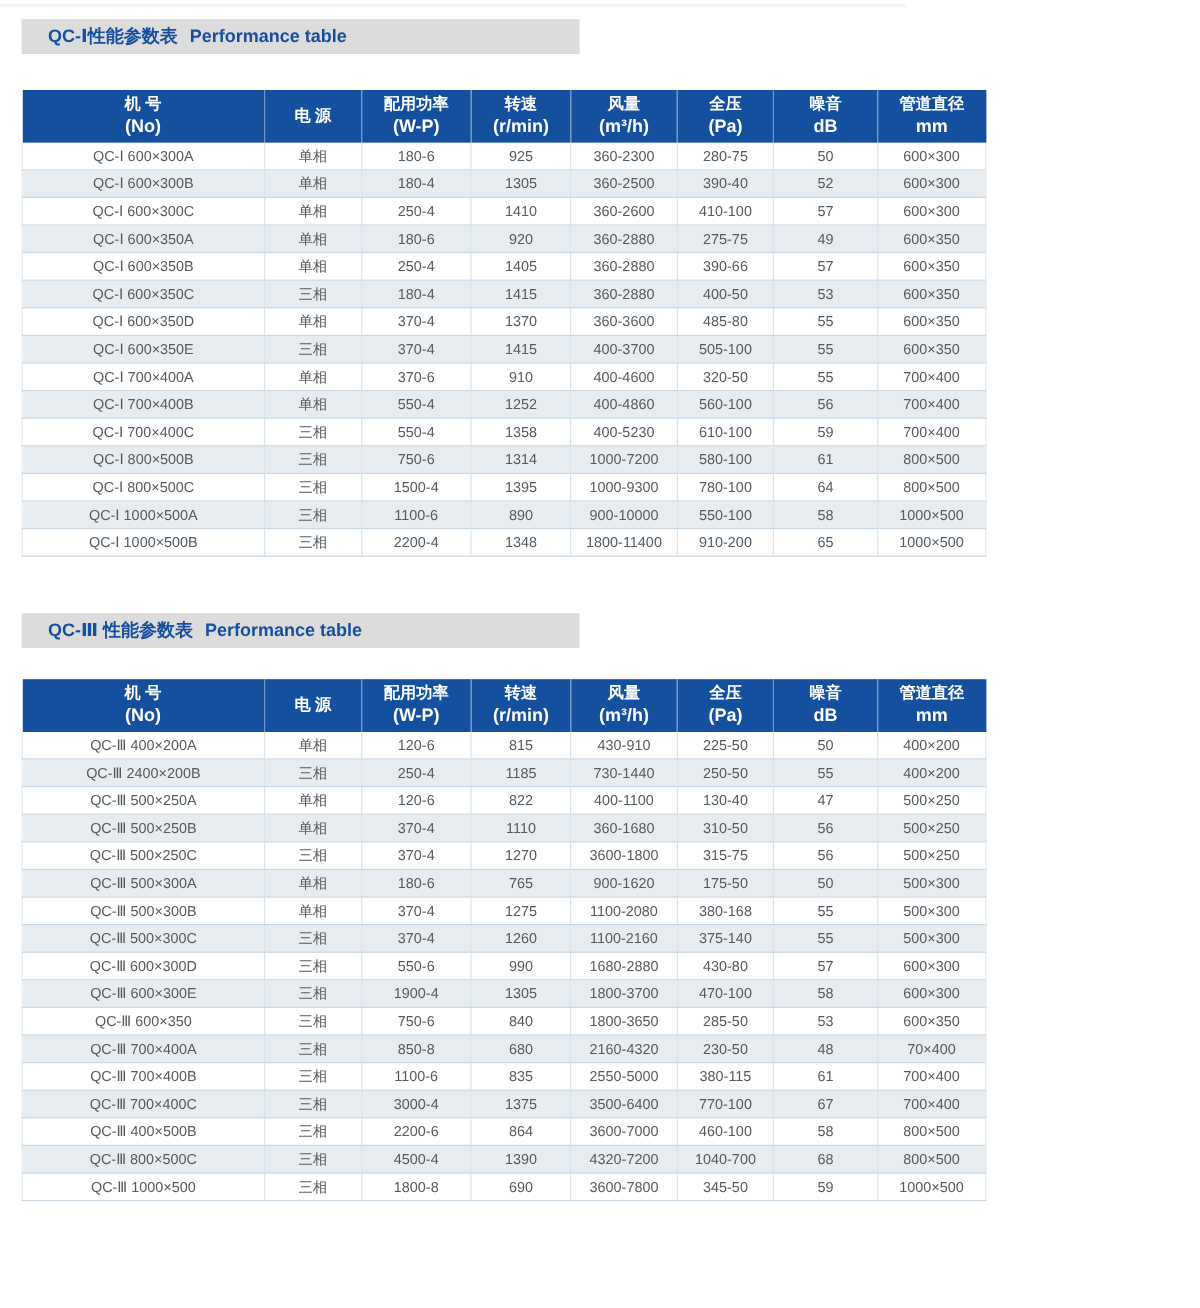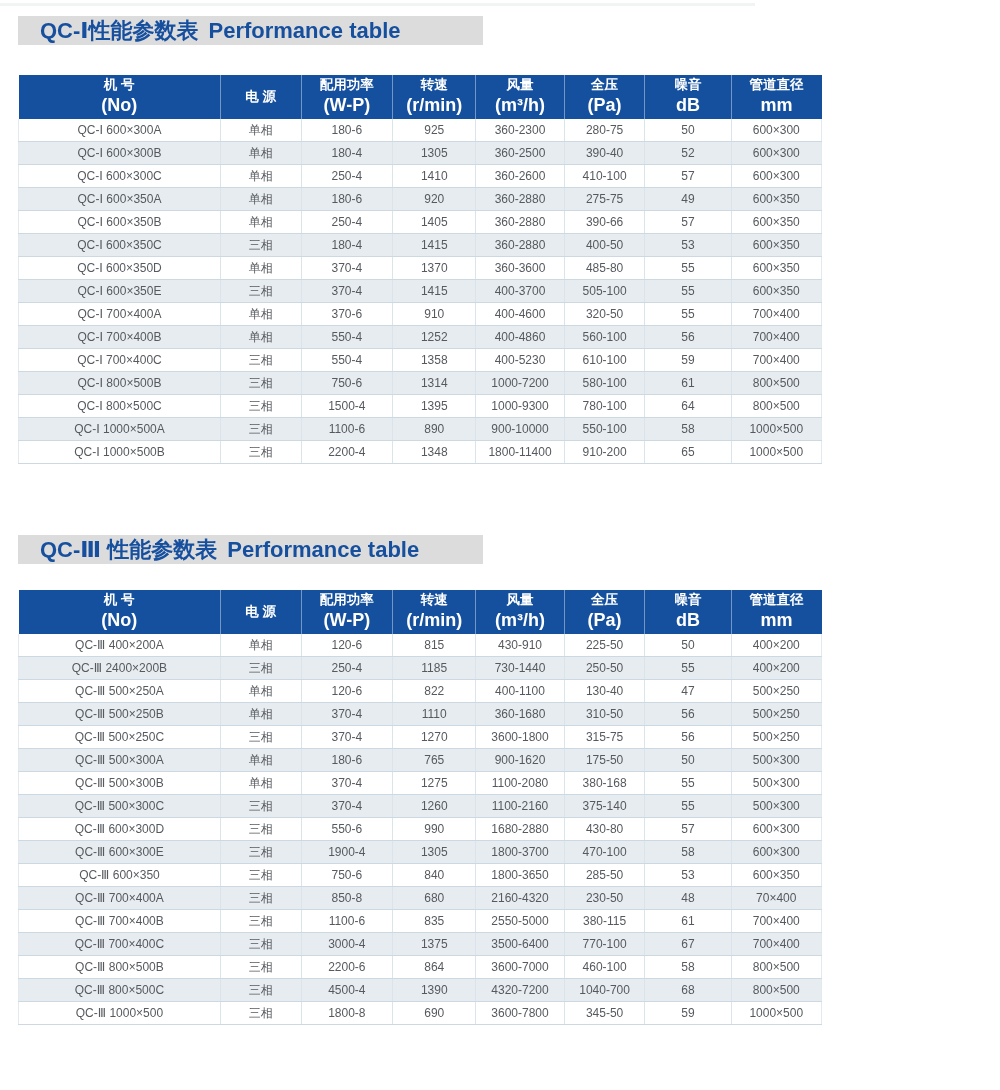"QC-Ⅰ性能参数表" .t-zh,.t-en { font-size: 22px -> 15px }
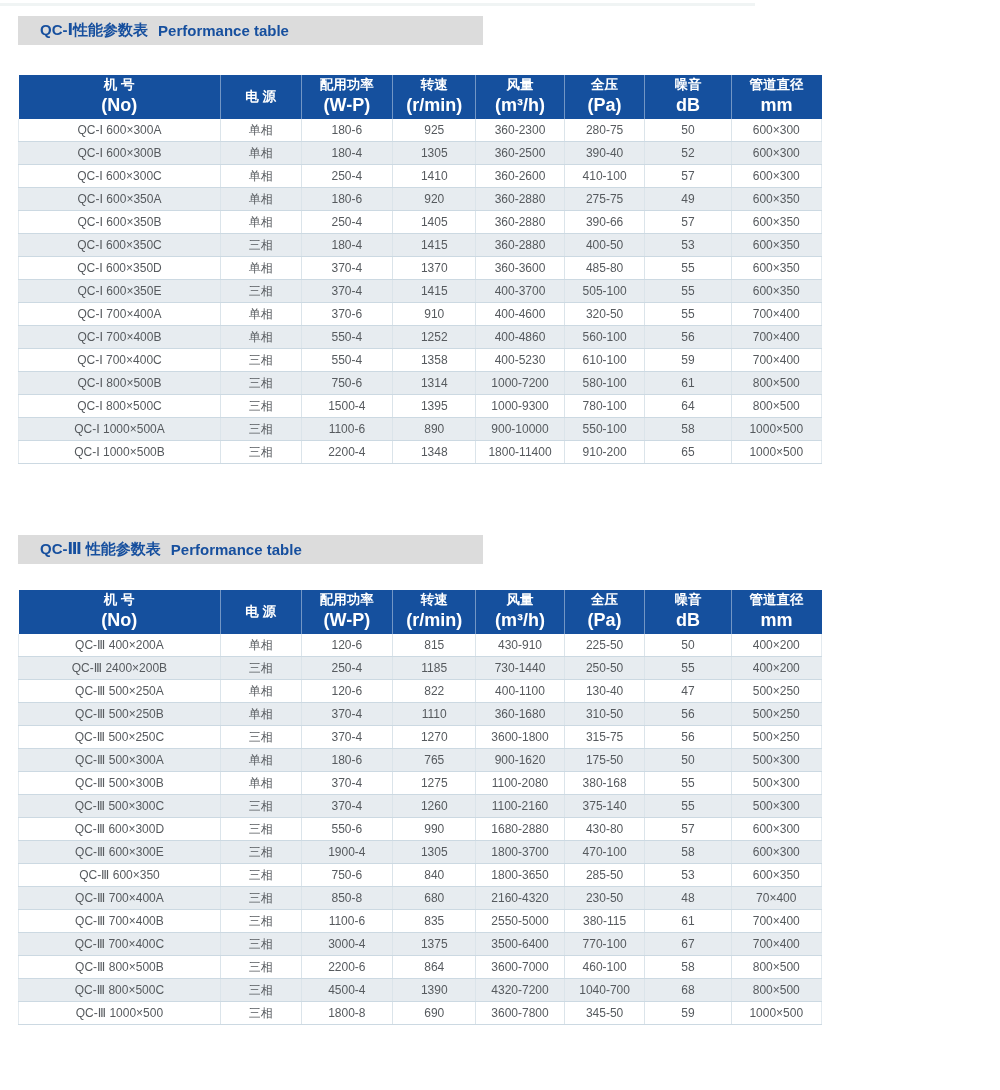"(No)" .h2 { font-size: 18px -> 15px }
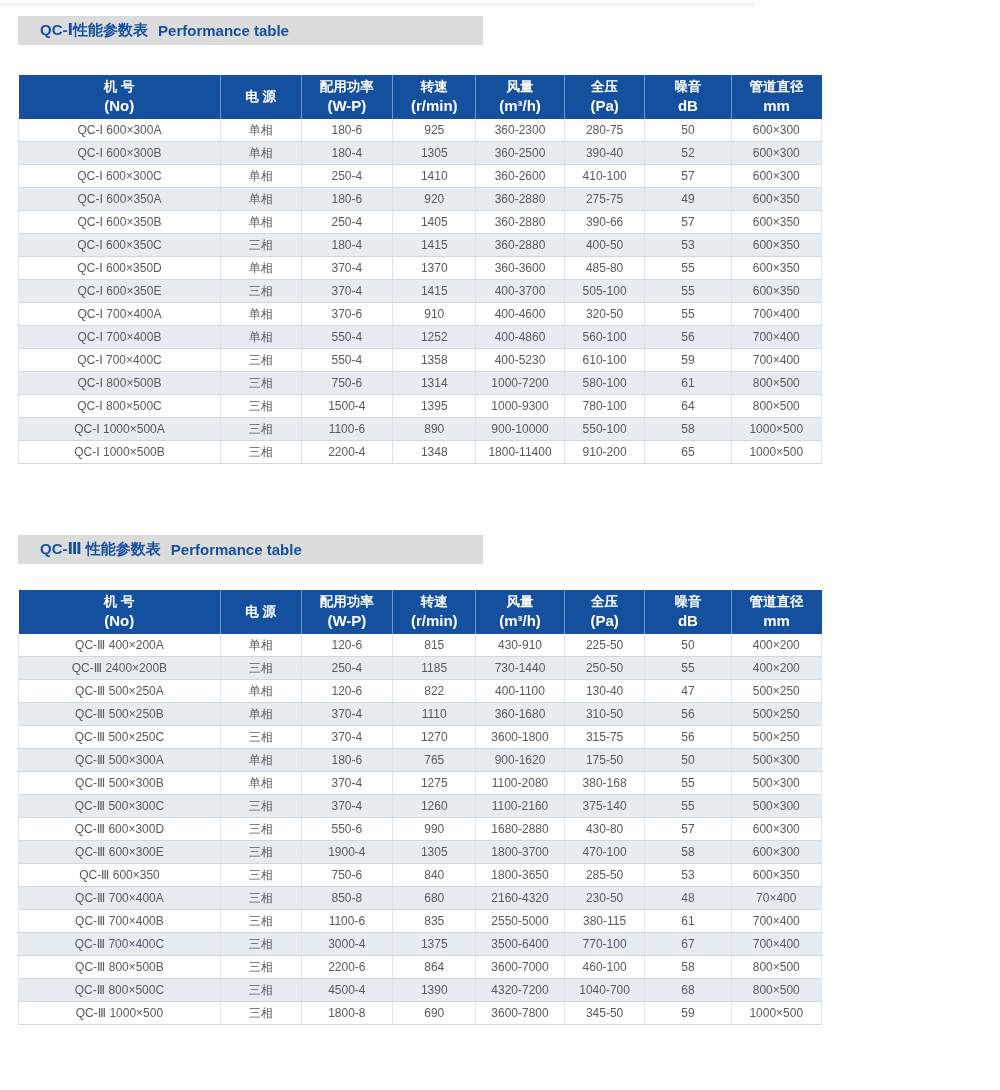"QC-Ⅲ 性能参数表" .sec2 { margin-top: 71px -> 47px }
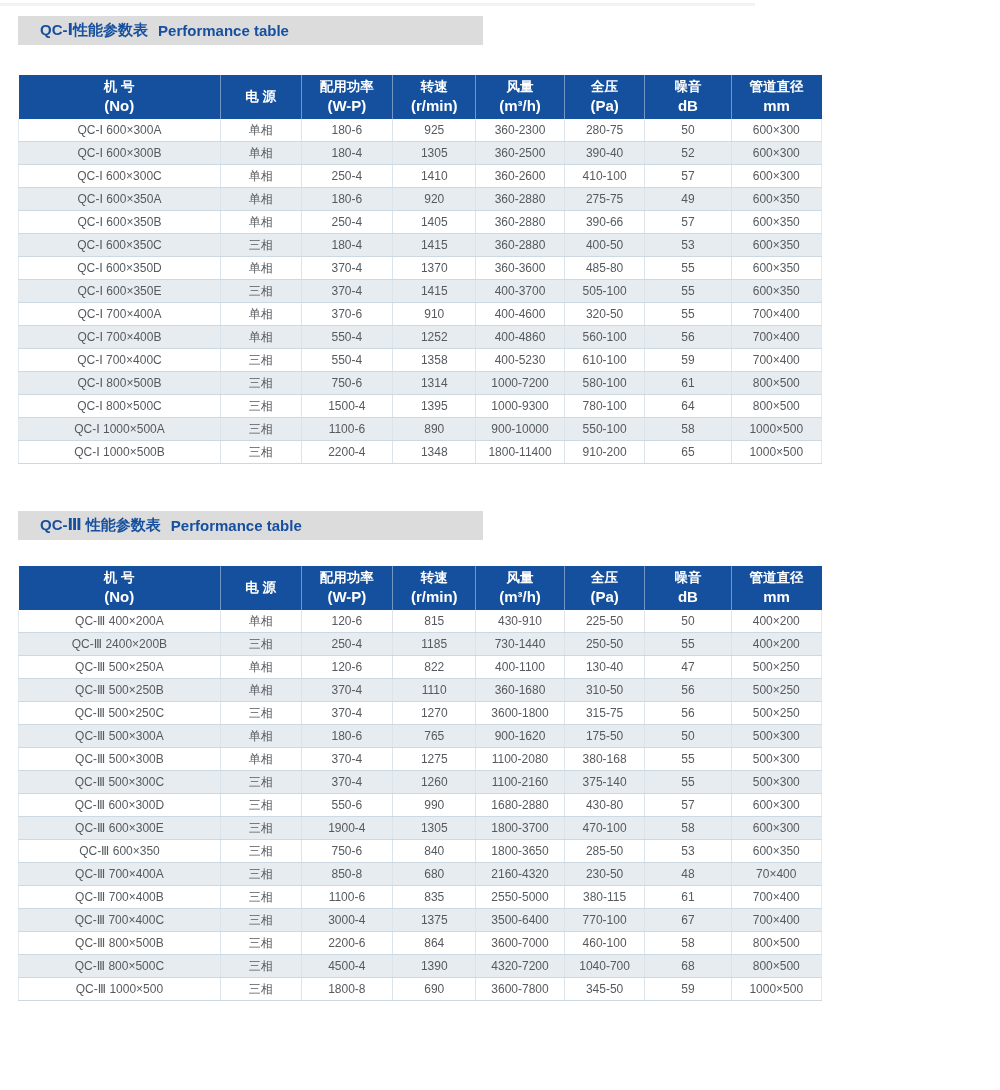"QC-Ⅲ 800×500B" td.c0 { text: 800 -> 400 }
